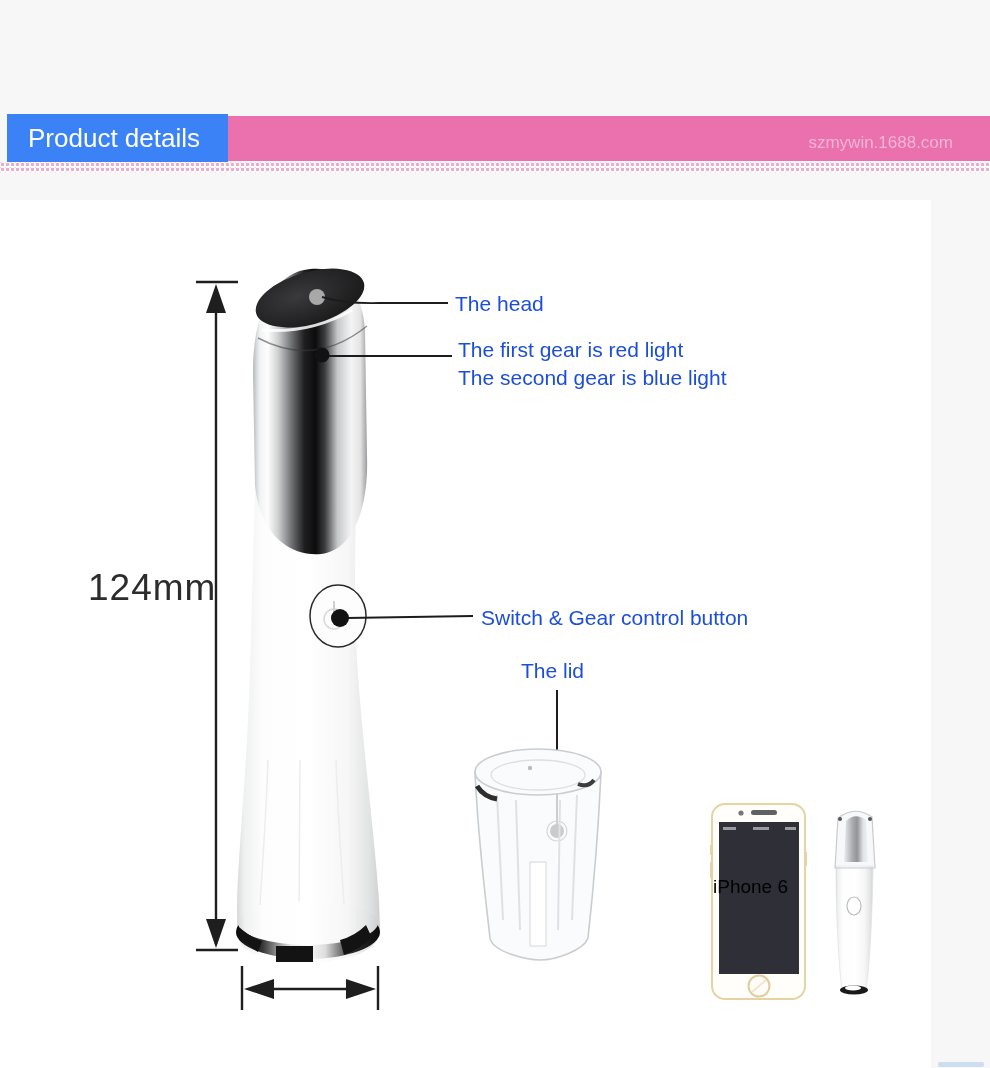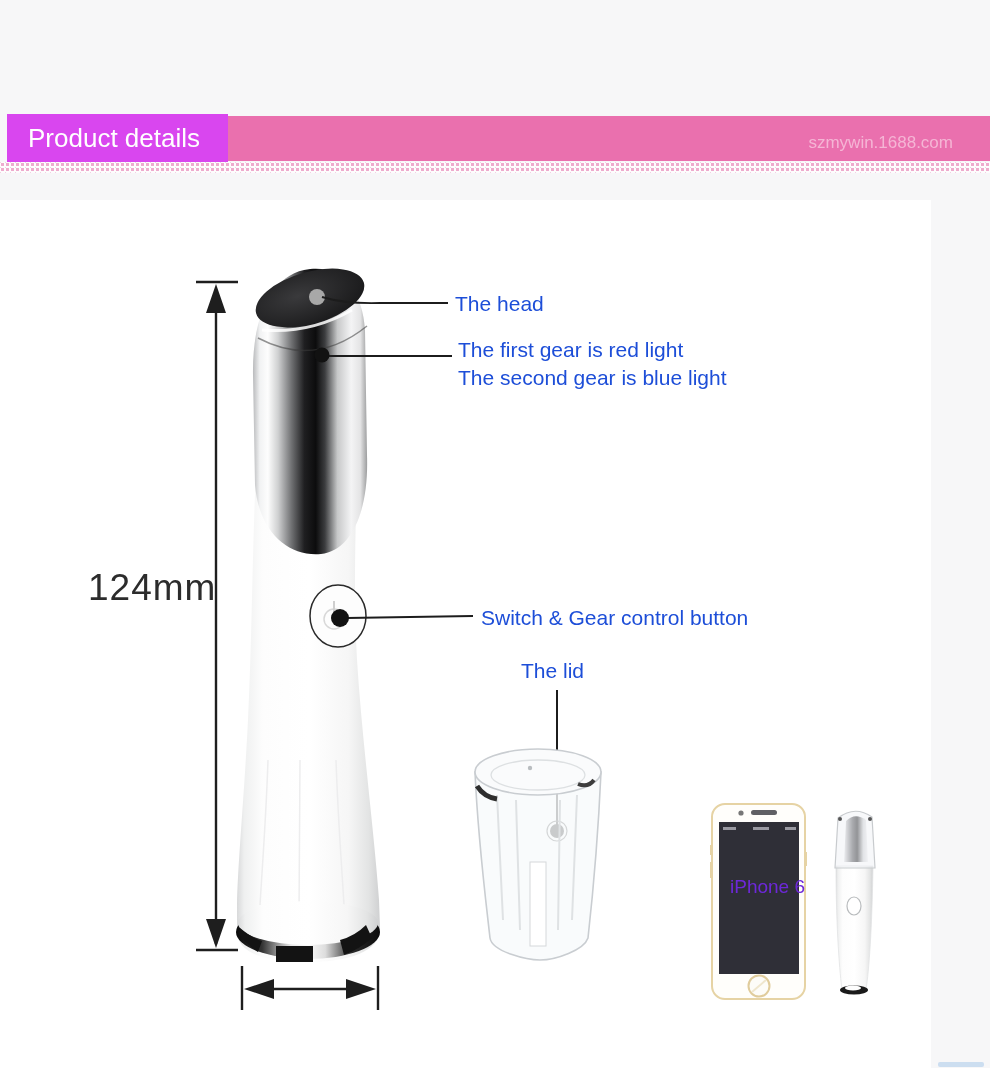"Product details" .banner-title { background: #d946ef -> #3b82f6 }
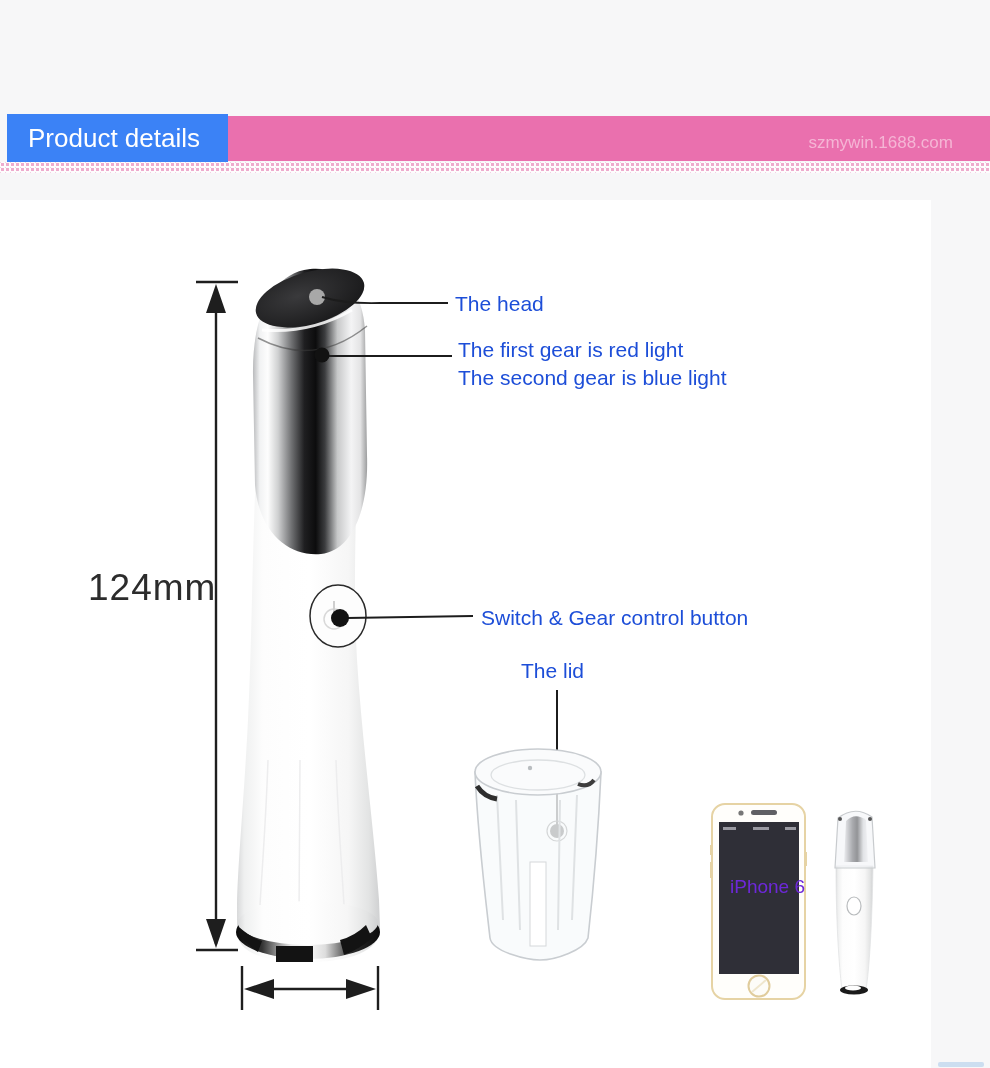"iPhone 6" .phone-label { color: #6d28d9 -> #000000; text-align: right -> left }
